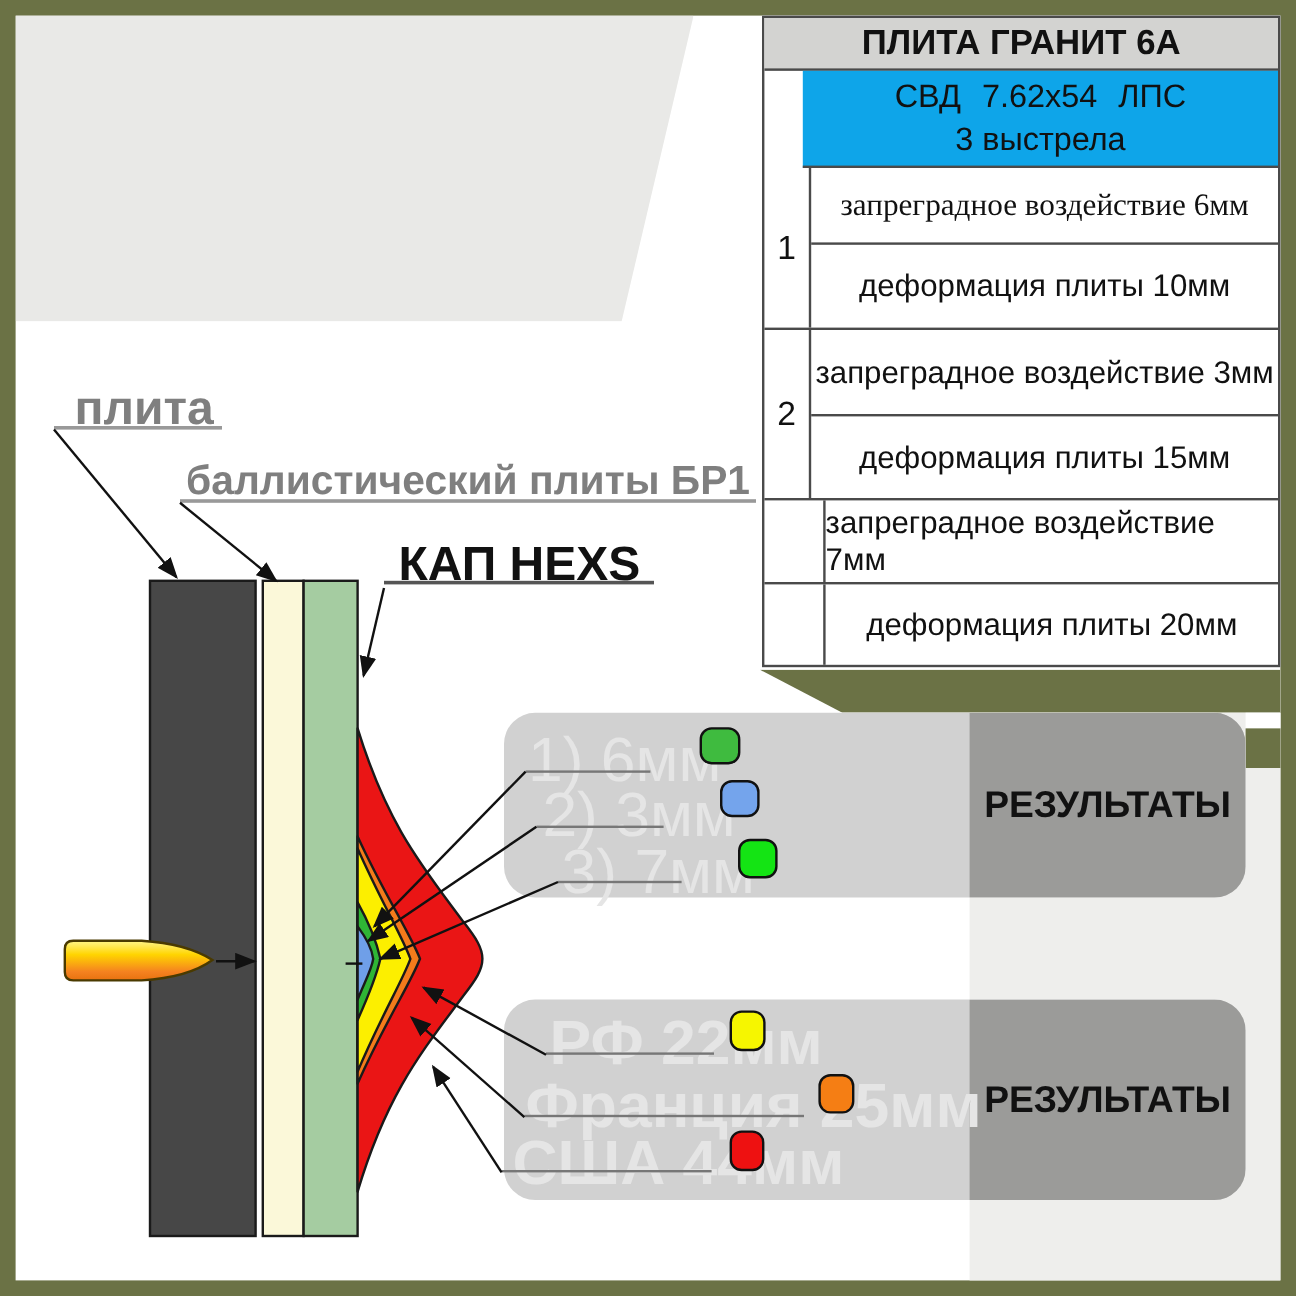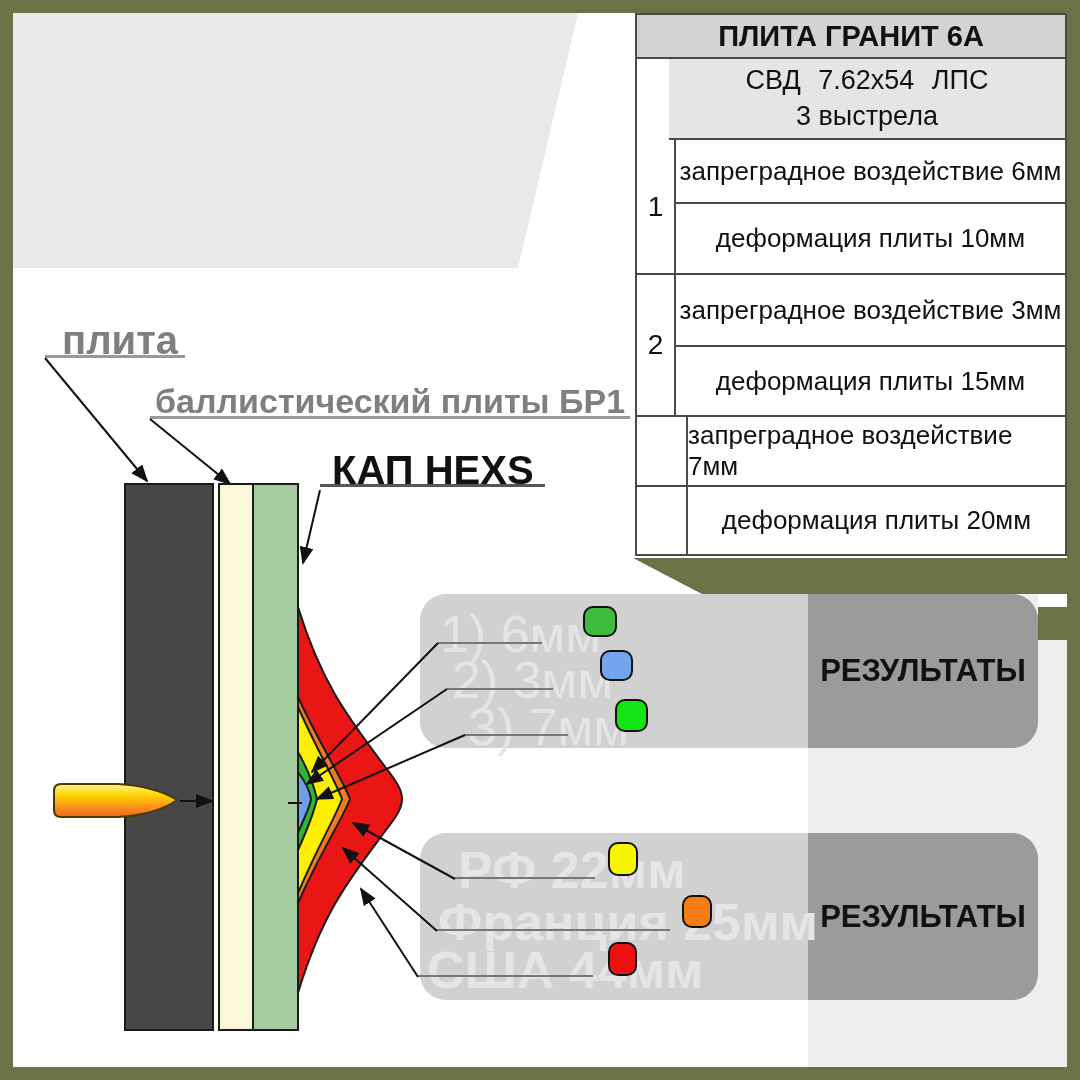"СВД 7.62х54 ЛПС" .t-sub { background: #e5e5e5 -> #0ea5e9 }
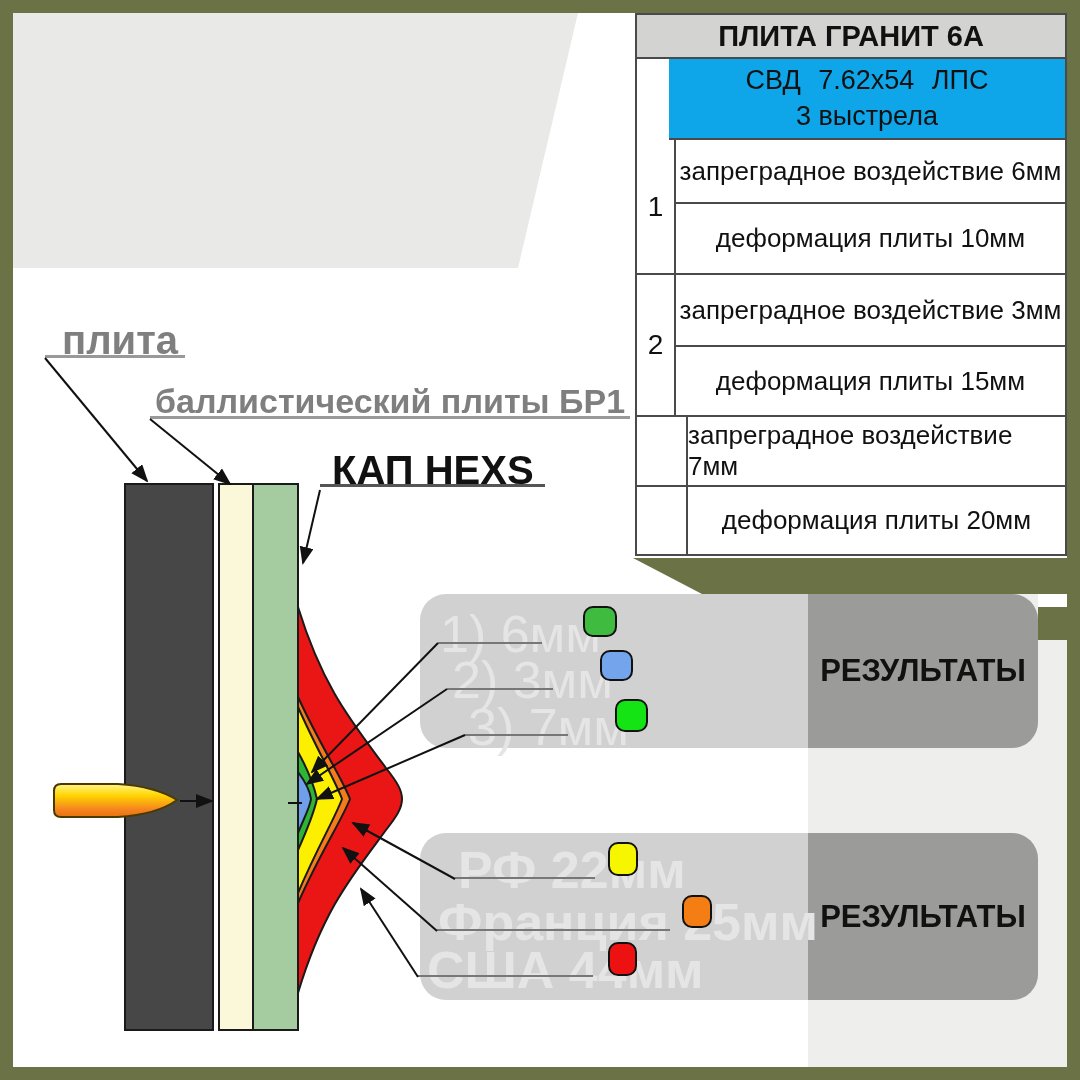"запреградное воздействие 6мм" div.tcell { font-family: none -> Liberation Serif, serif }
